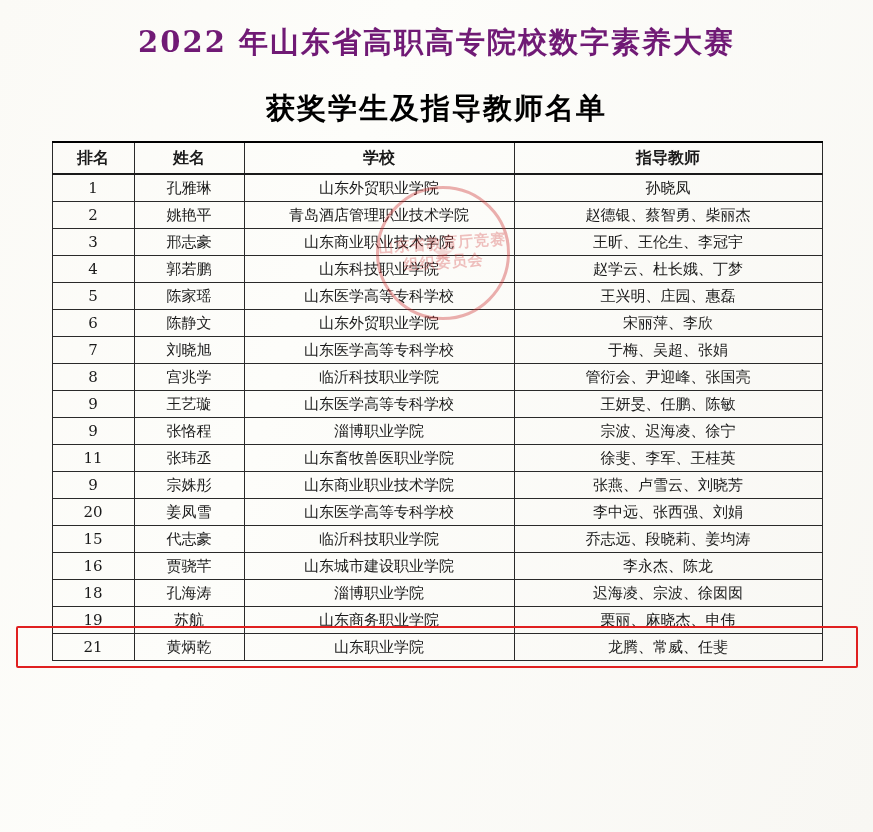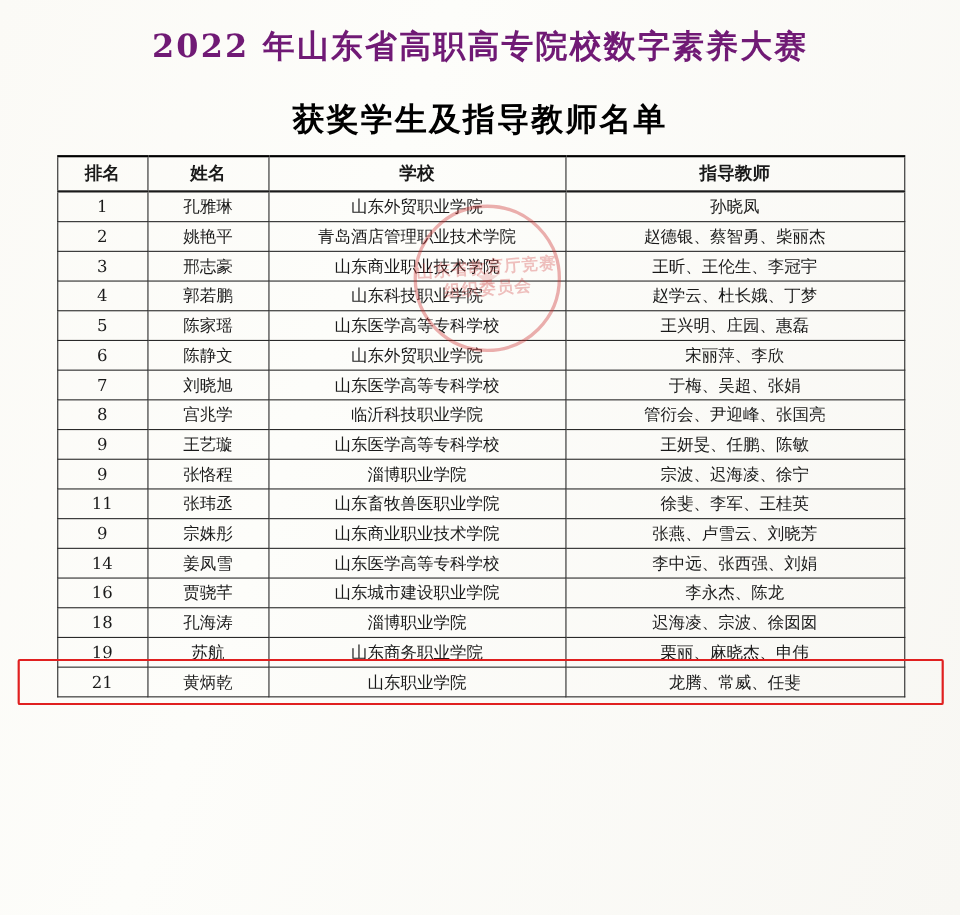"14" td { text: 14 -> 20 }
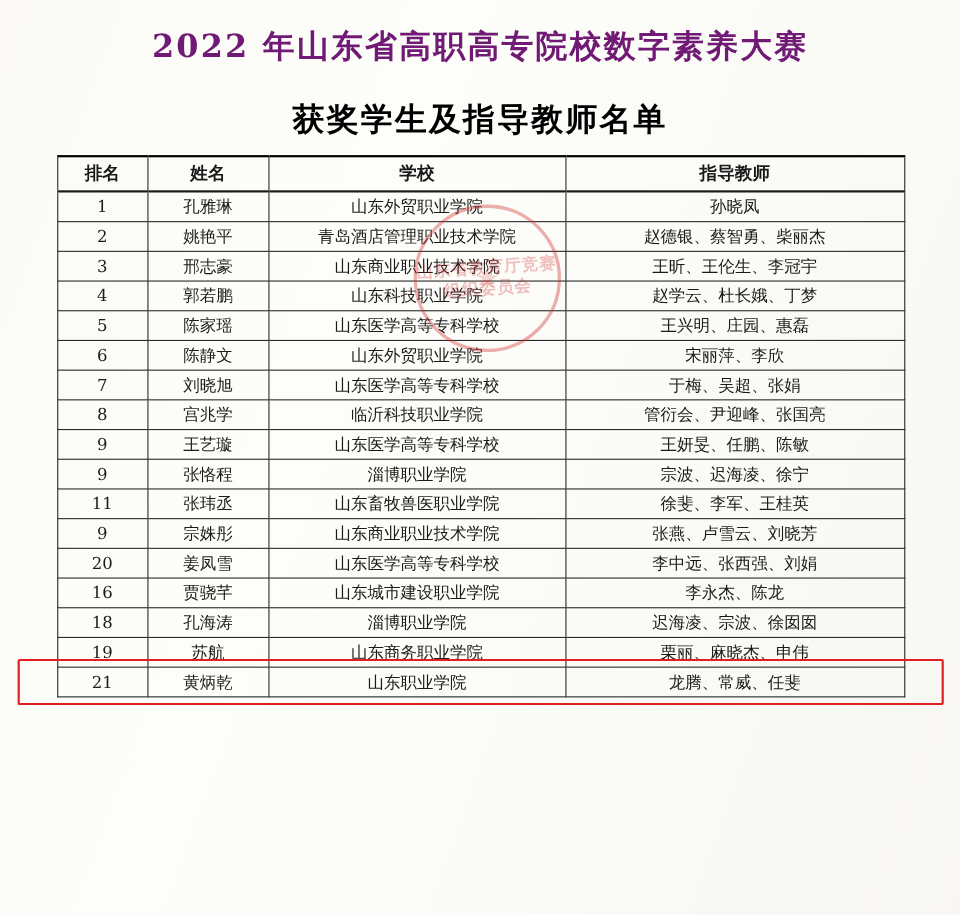"15" tr { html: none -> <tr> <td>15</td> <td>代志豪</td> <td>临沂科技职业学院</td> <td>乔志远、段晓莉、姜均涛</td> </tr> }
